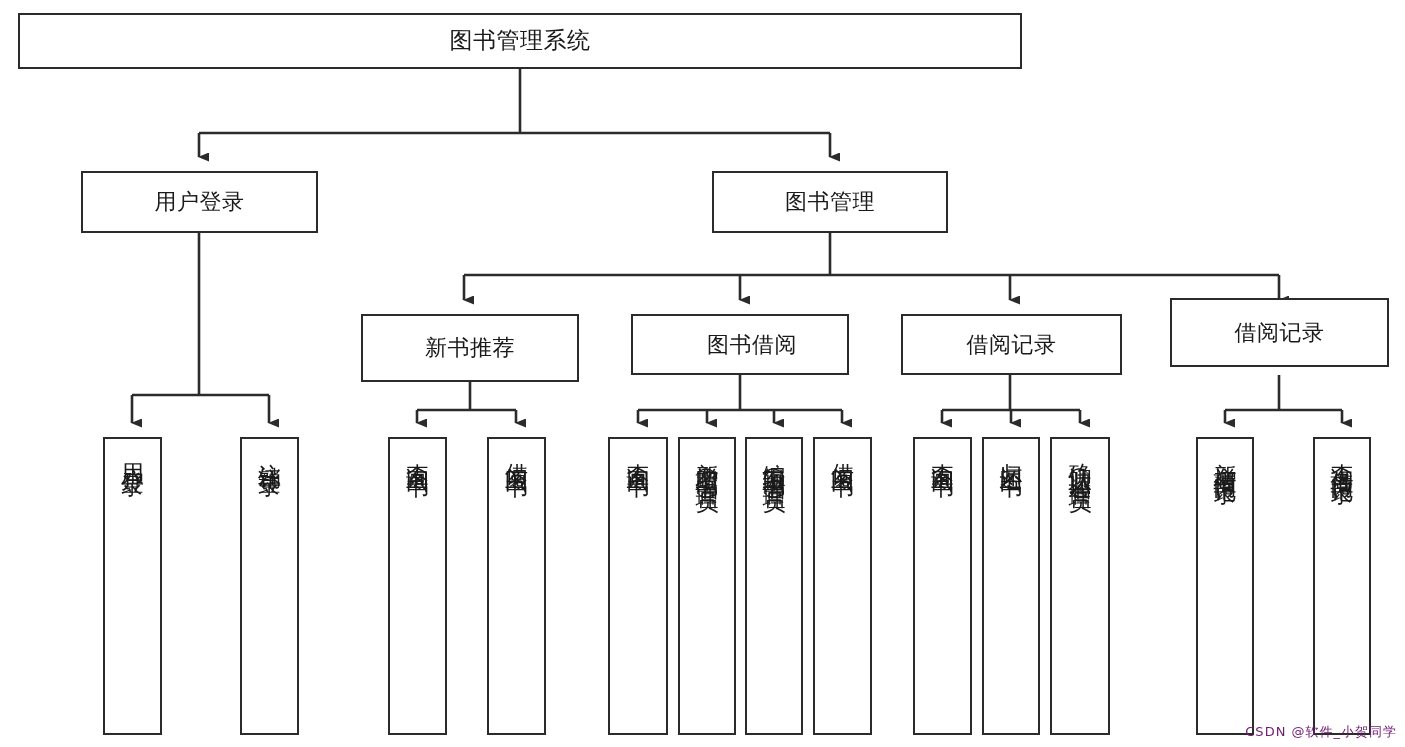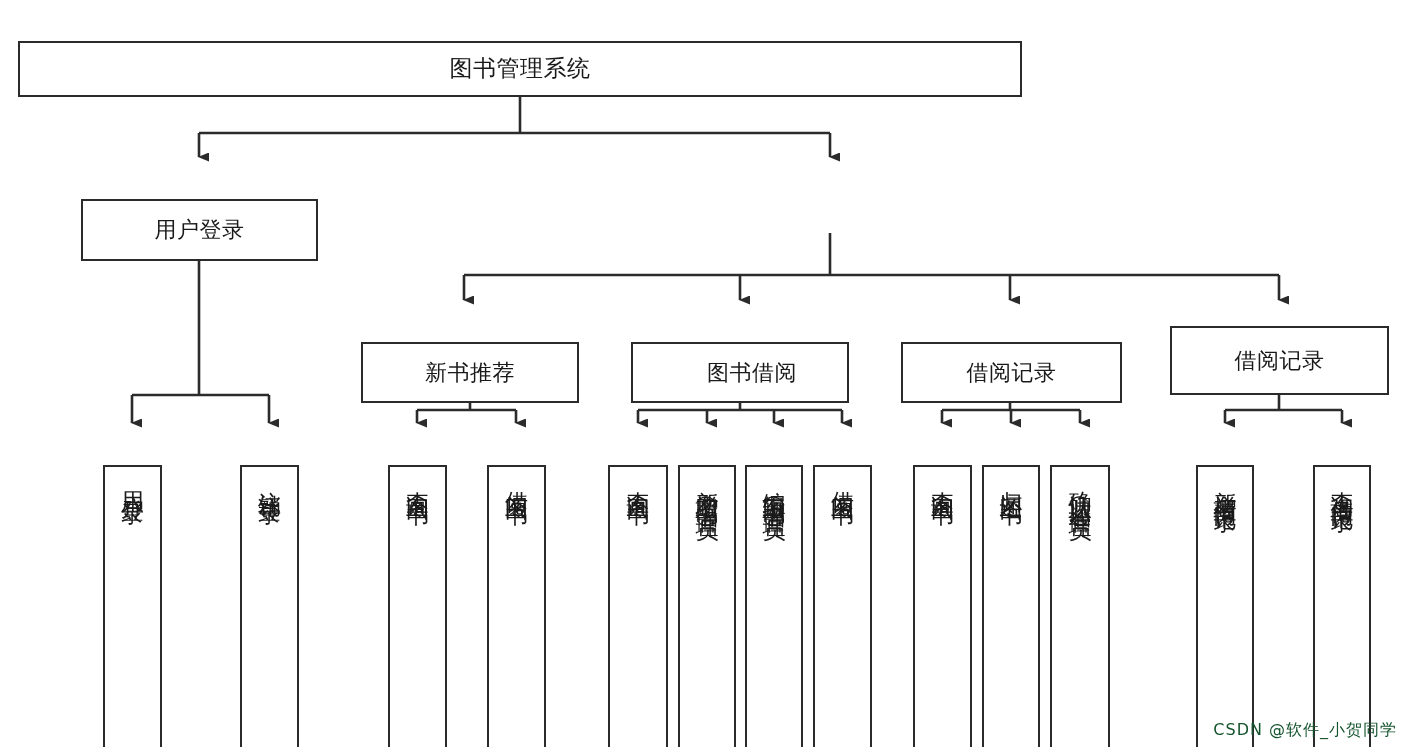"图书管理系统" .node-box { margin-top: 28px -> none }
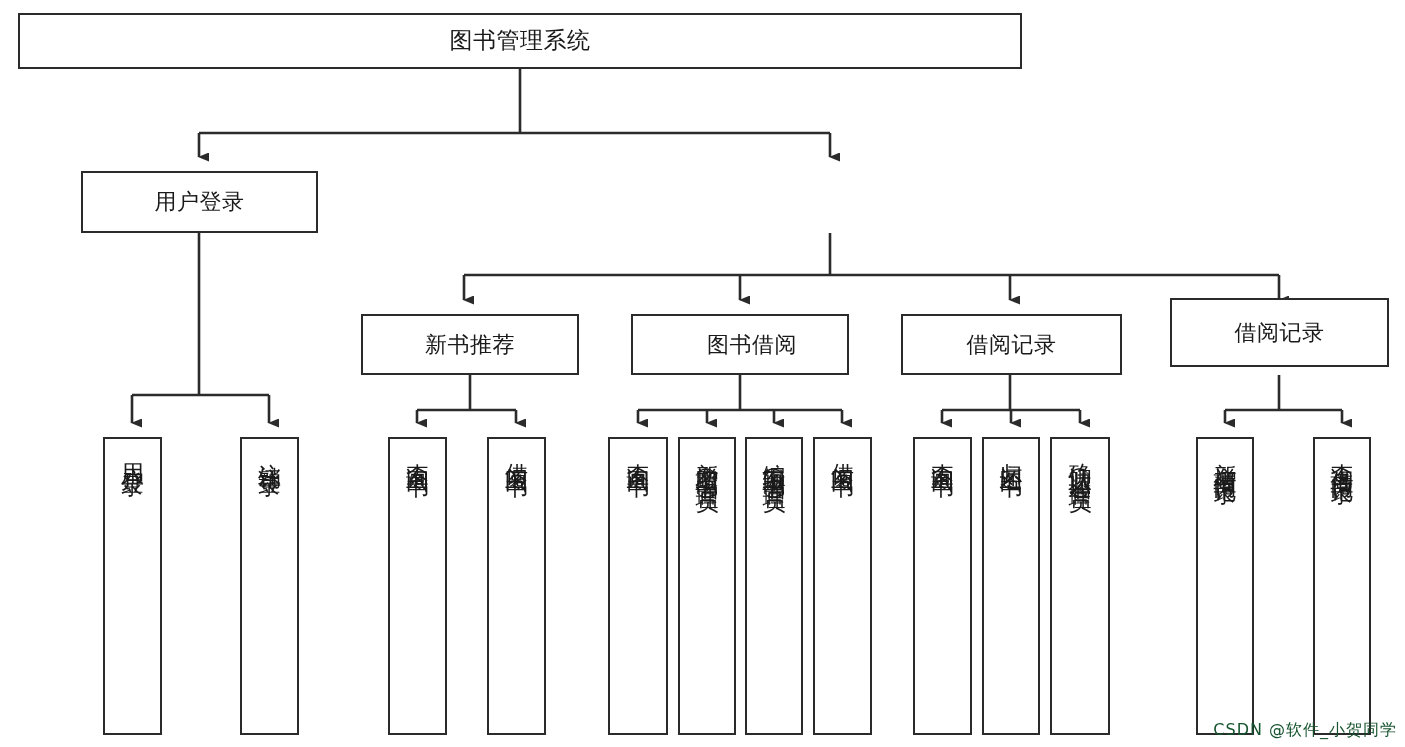"图书管理" div.node-box { html: none -> <div> <span>图书管理</span> </div> }
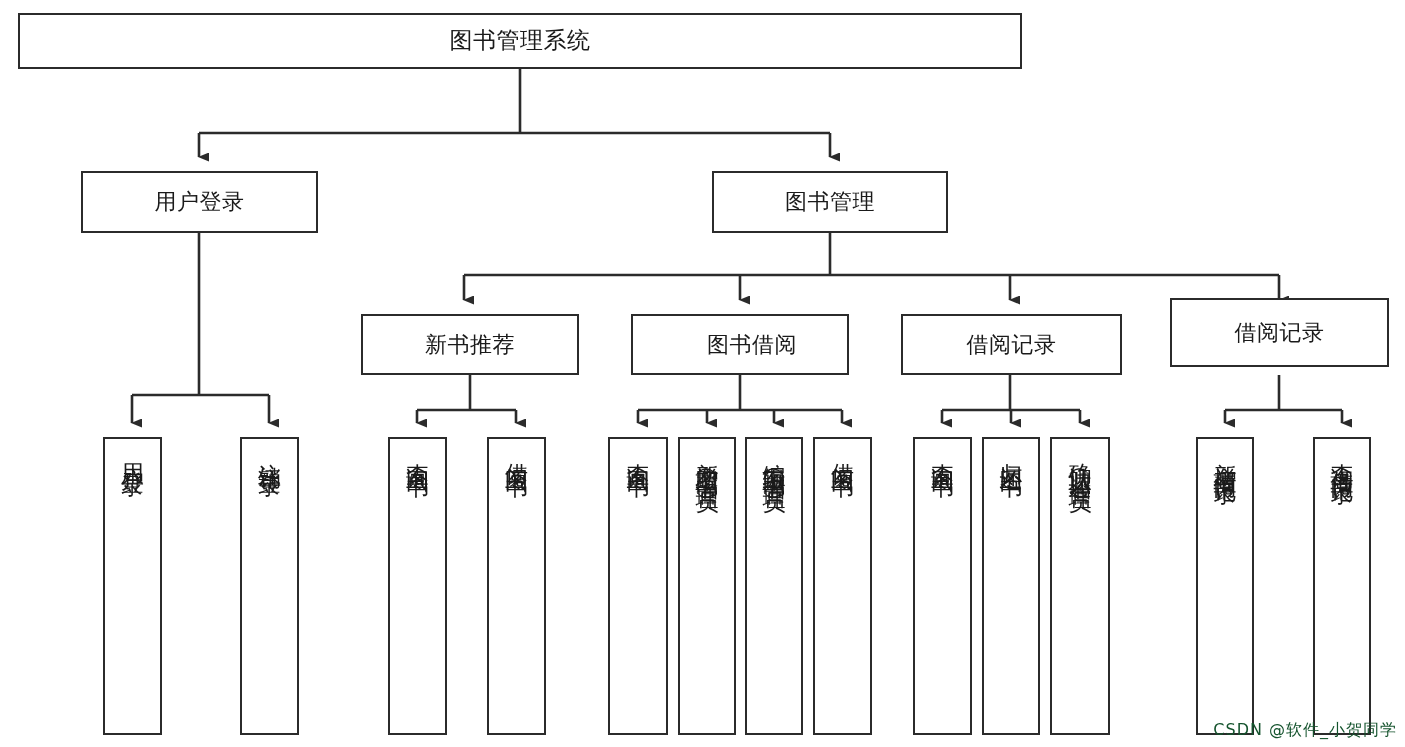"新书推荐" div.node-box { height: 61px -> 68px }
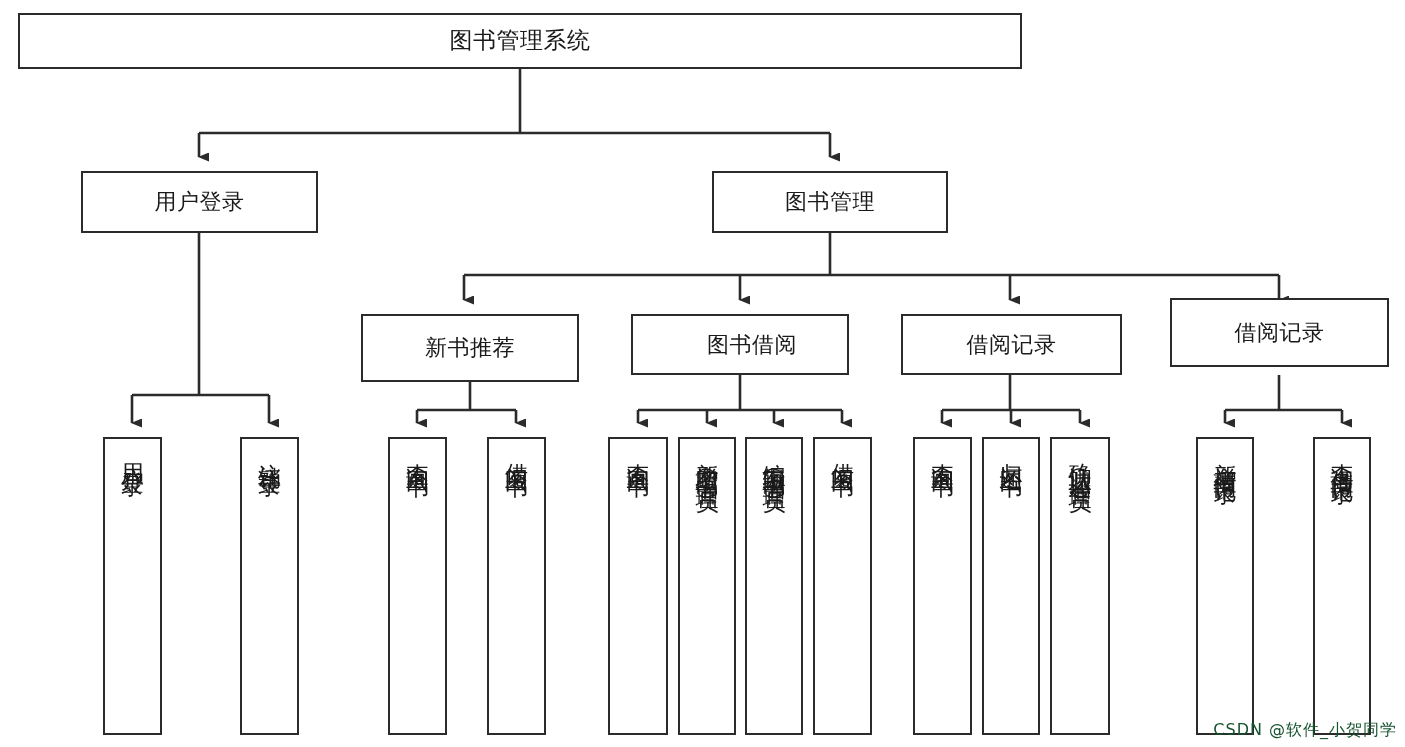"CSDN @软件_小贺同学" .watermark { color: #14532d -> #701a75; font-size: 16px -> 13px }
